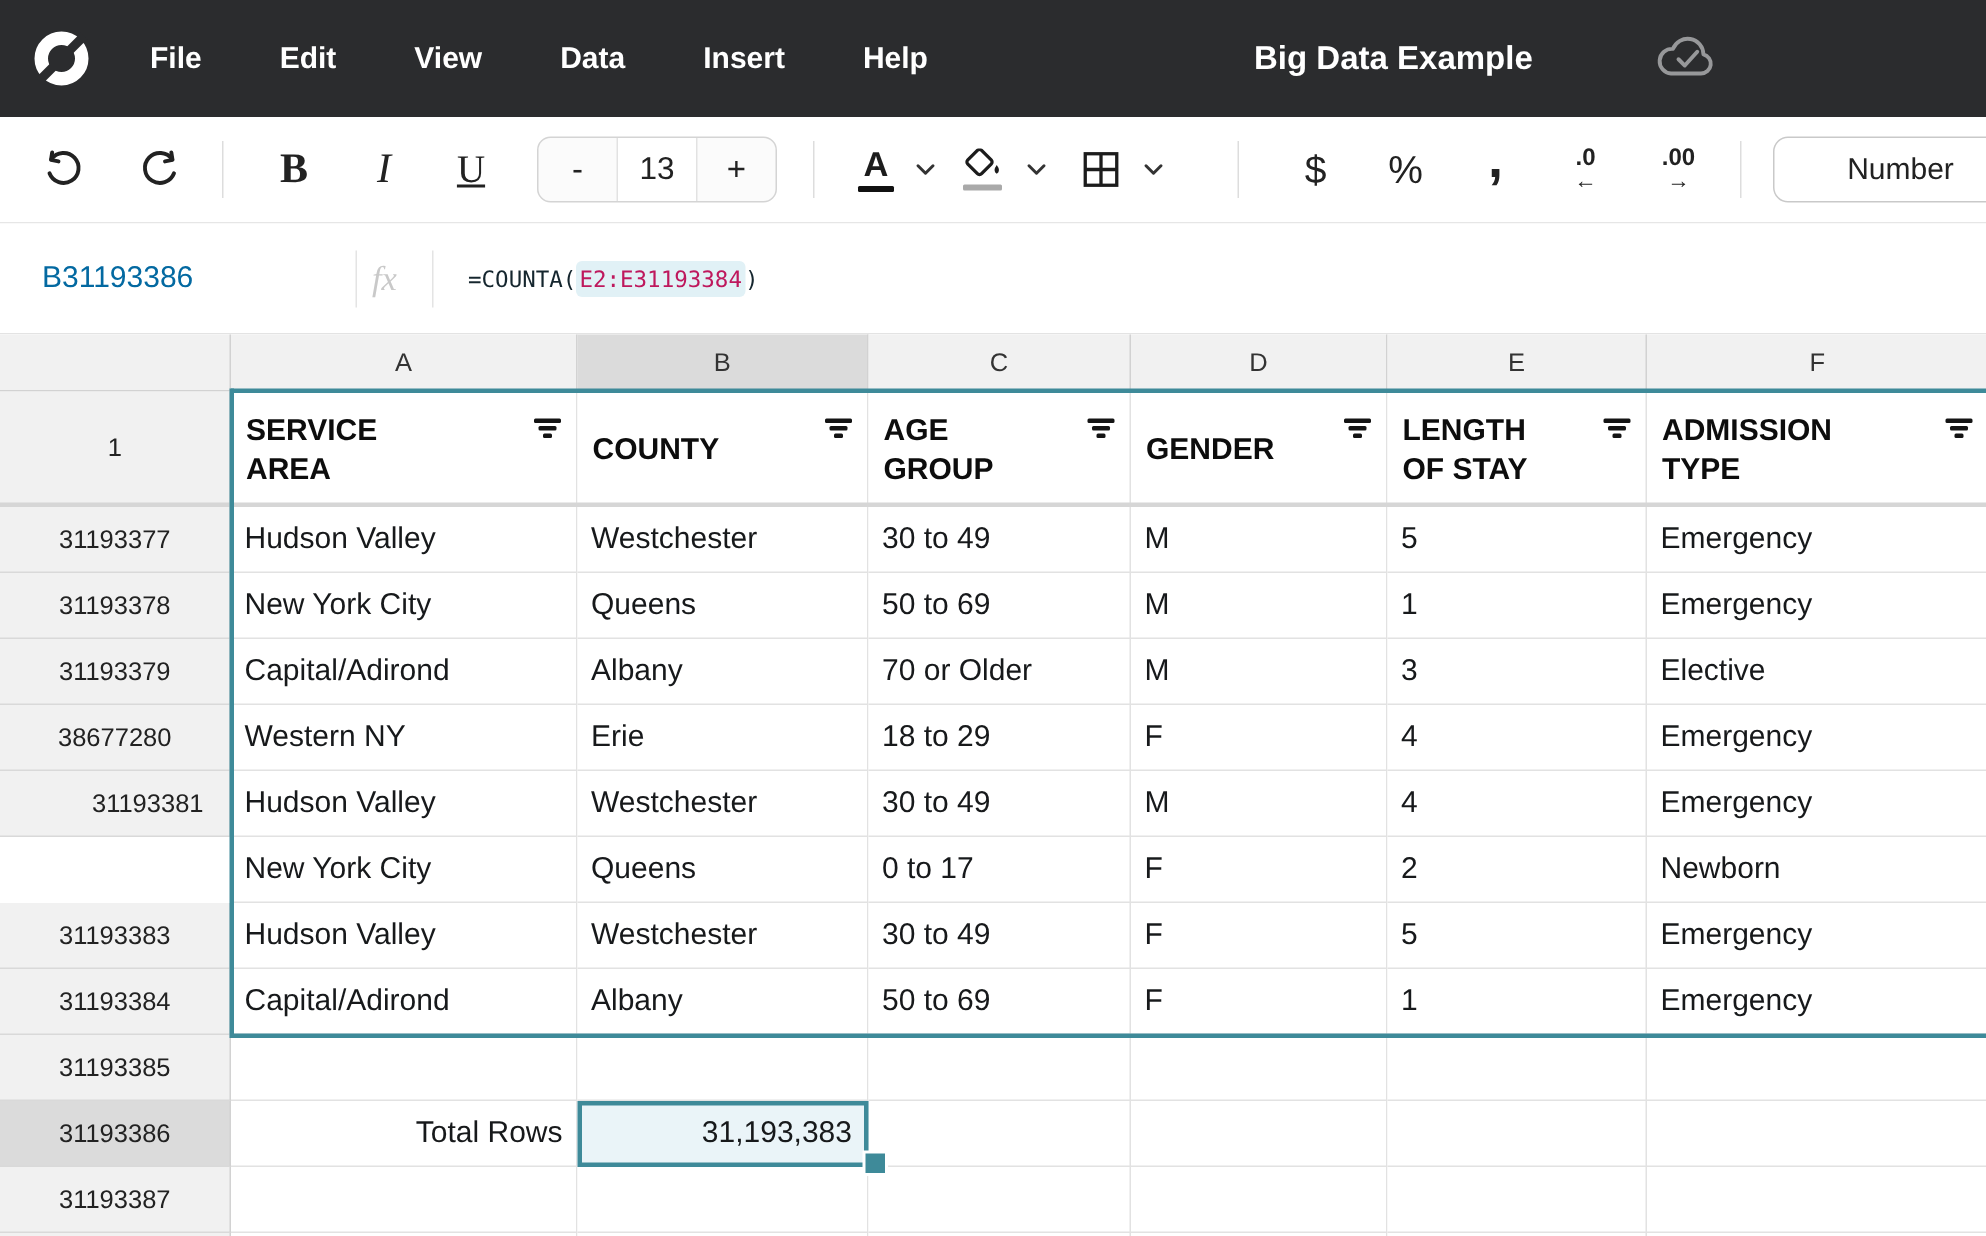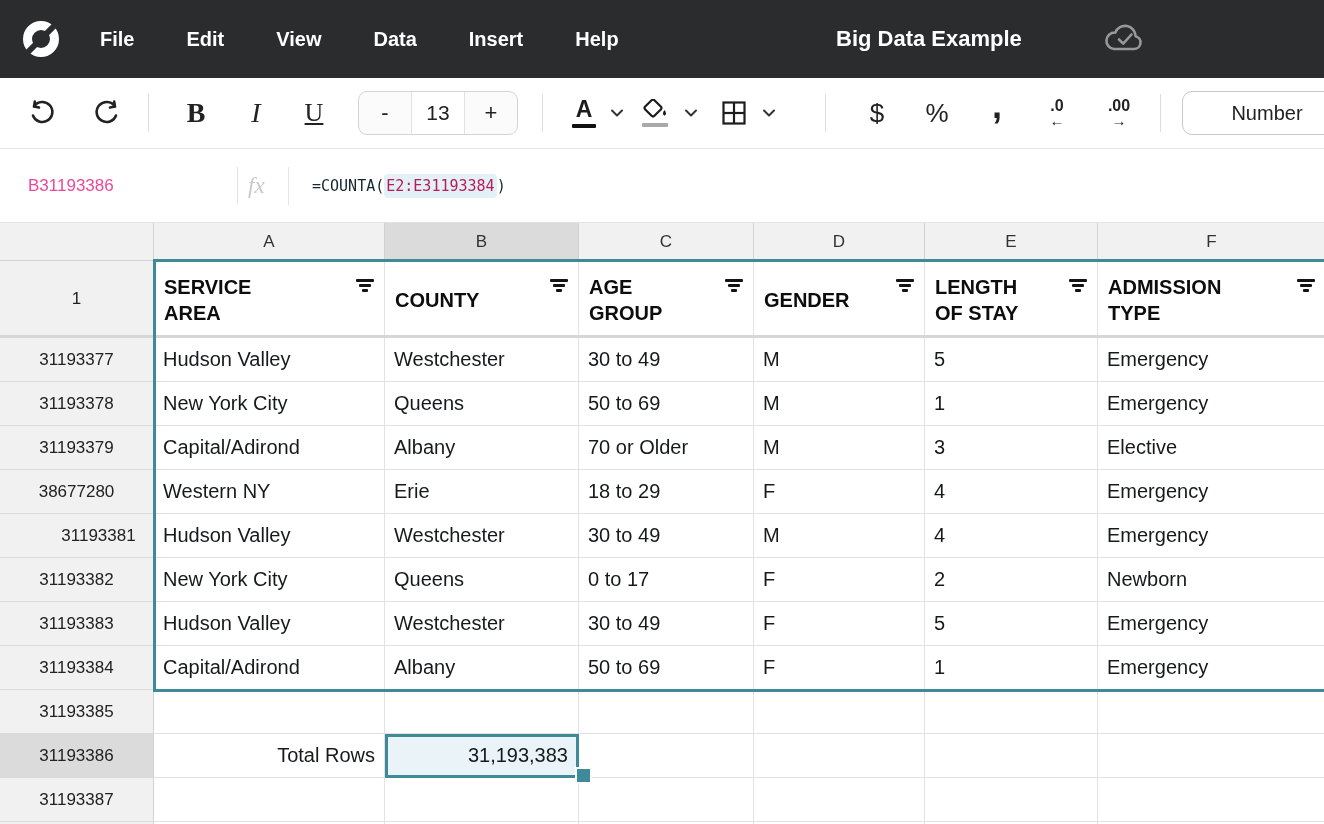"B31193386" .namebox { color: #ec4899 -> #0369a1; font-size: 17px -> 20px }
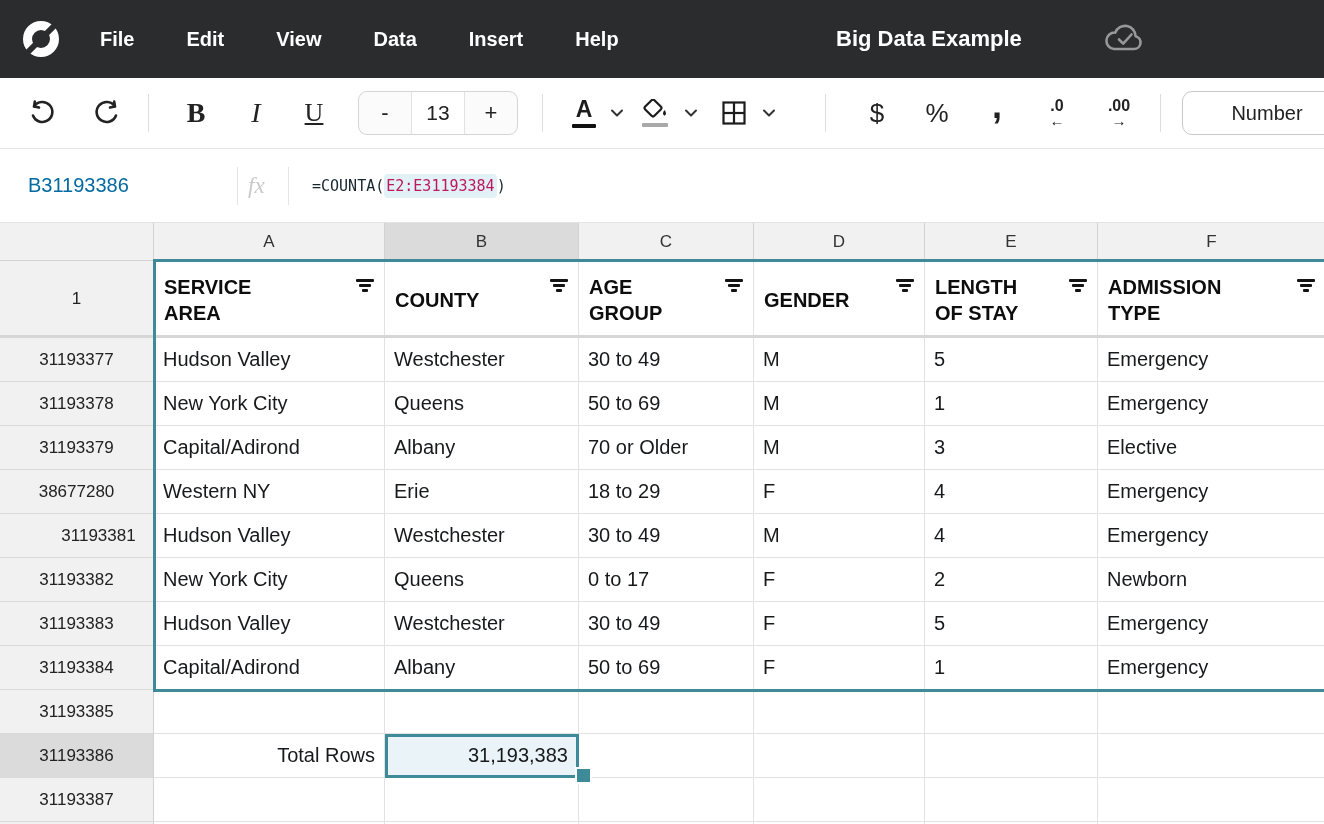"31193382" div.rowhdr { html: <div>31193382</div> -> none }
